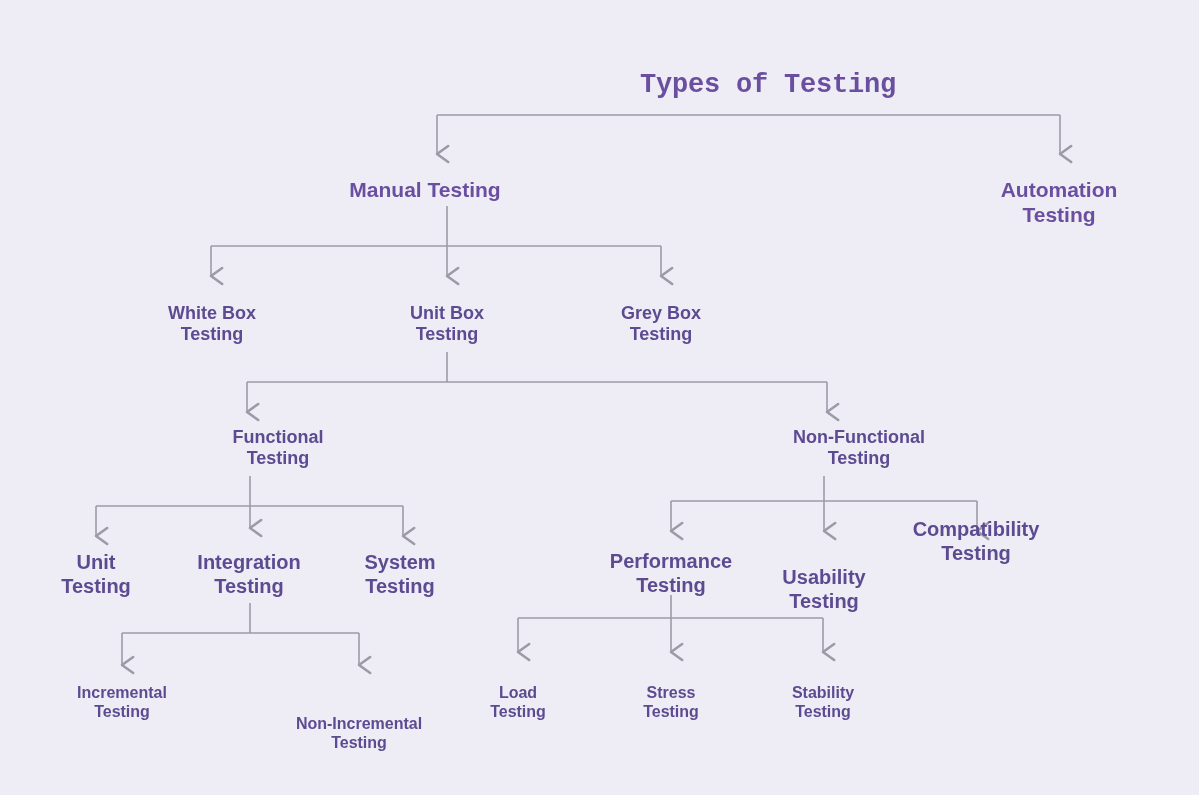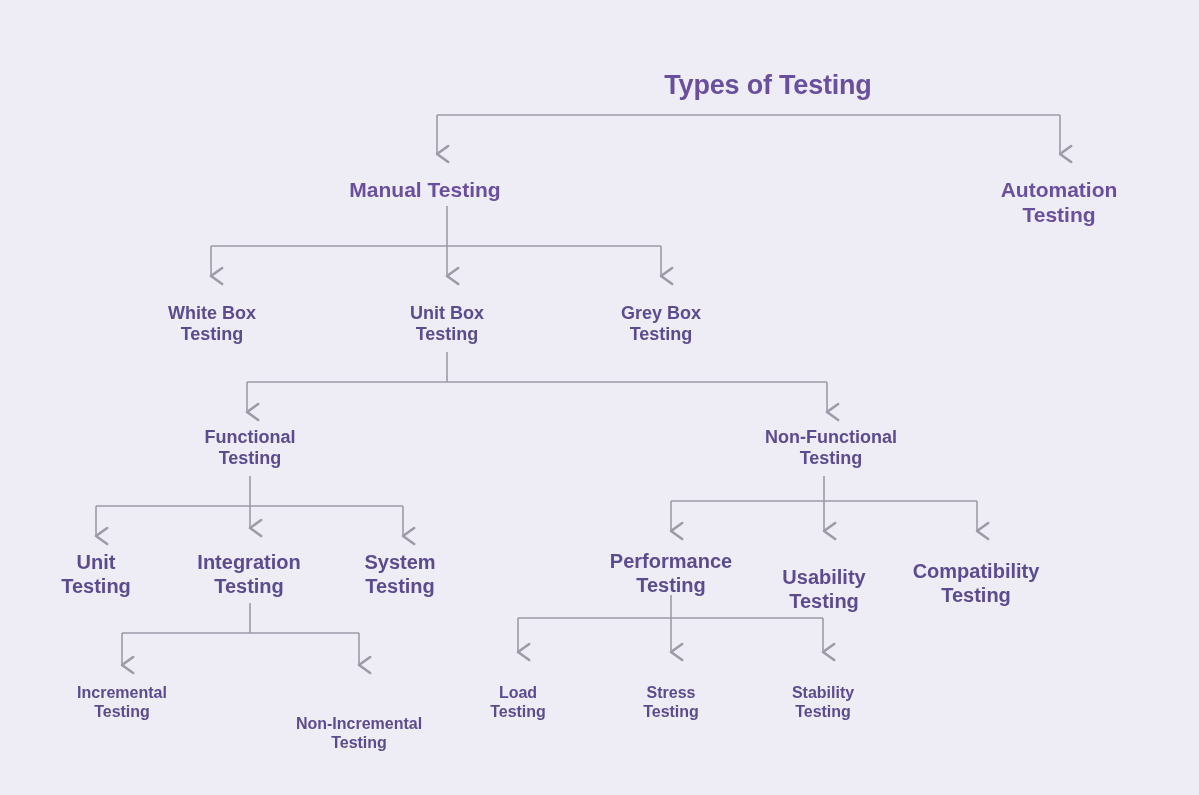"Types of Testing" div.node { font-family: none -> Liberation Mono, monospace }
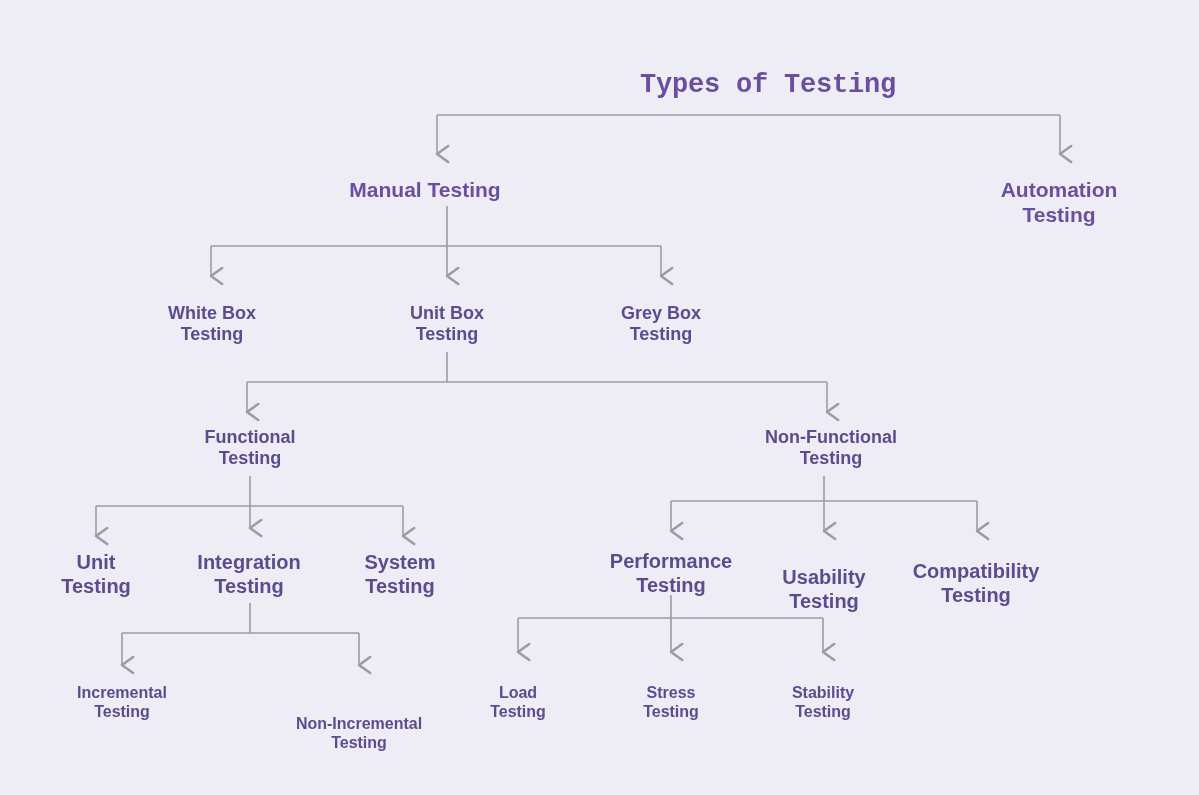"Functional" .lvl4 { margin-left: none -> 28px }
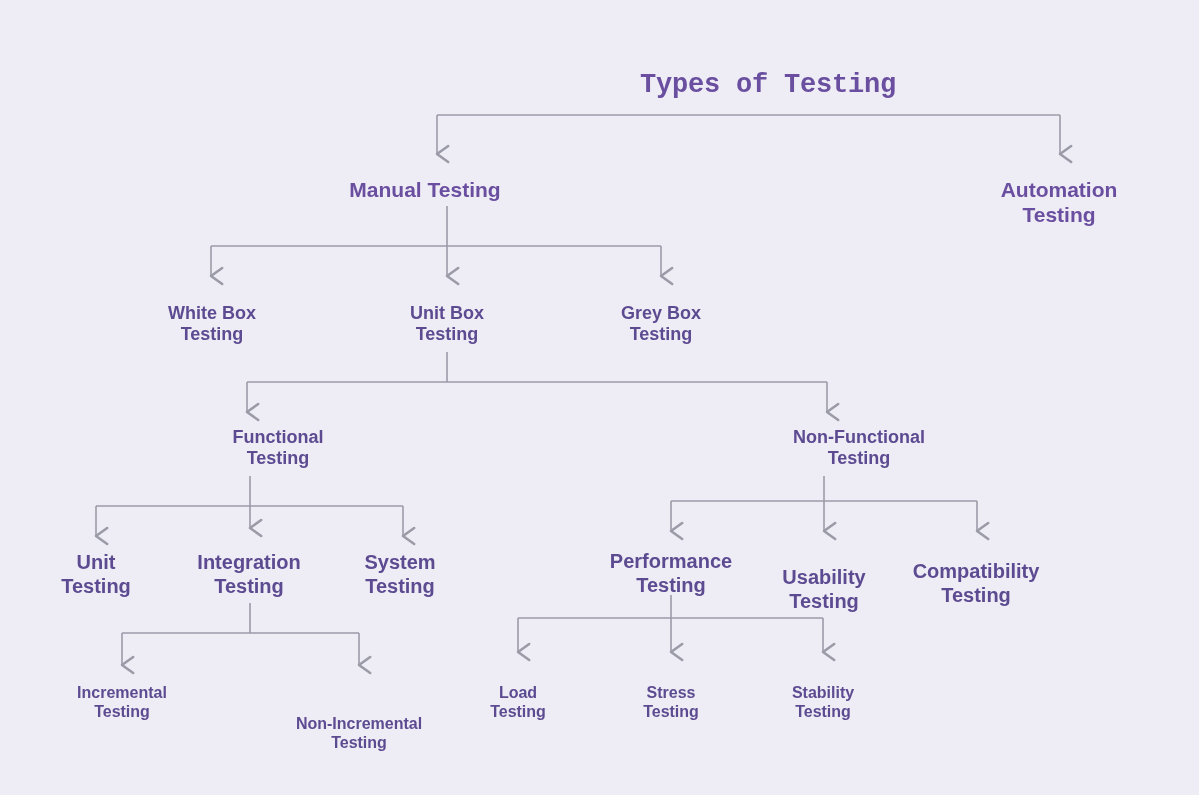"Compatibility" div.node { top: 560px -> 518px }
